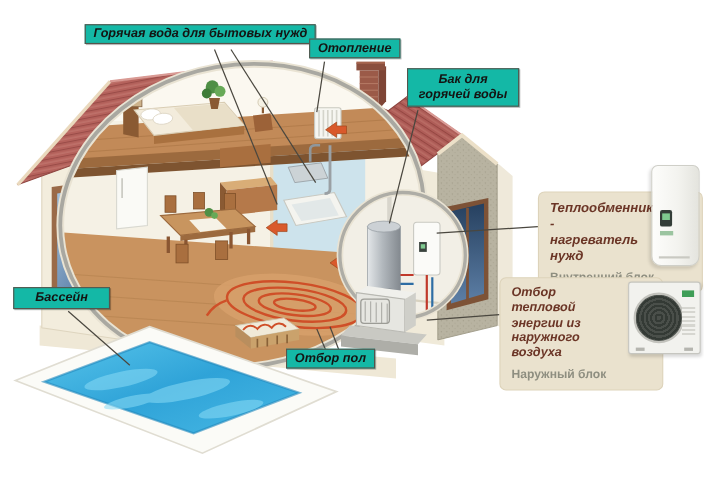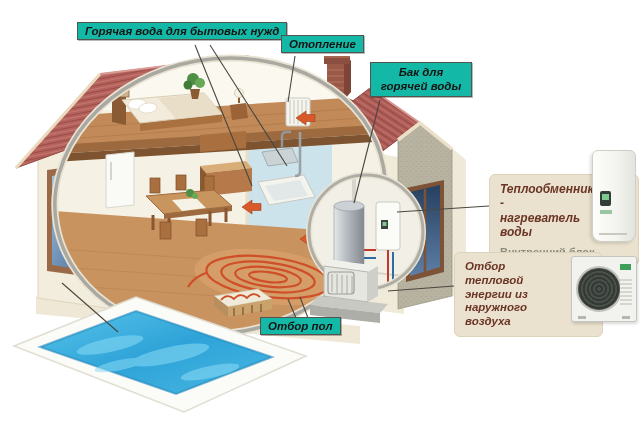"Теплообменник - нагреватель воды" div.title { text: воды -> нужд }
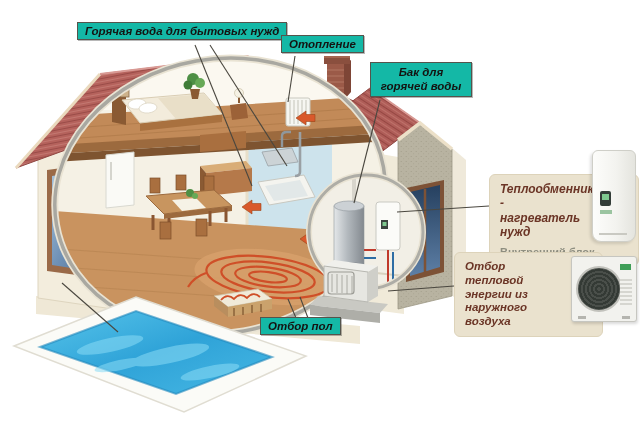"Бассейн" div.tag { html: none -> <div>Бассейн</div> }
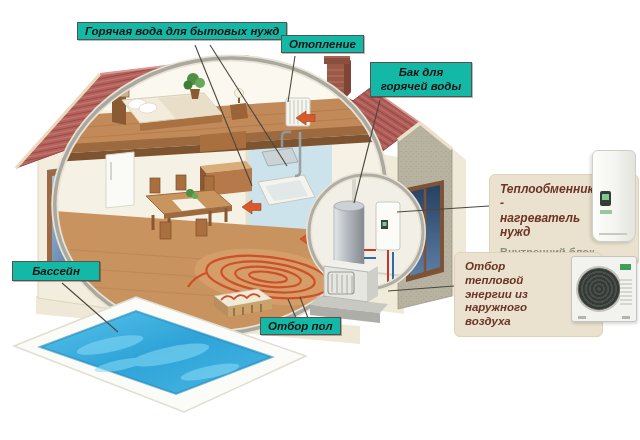"Наружный блок" div.sub { html: none -> <div>Наружный блок</div> }
